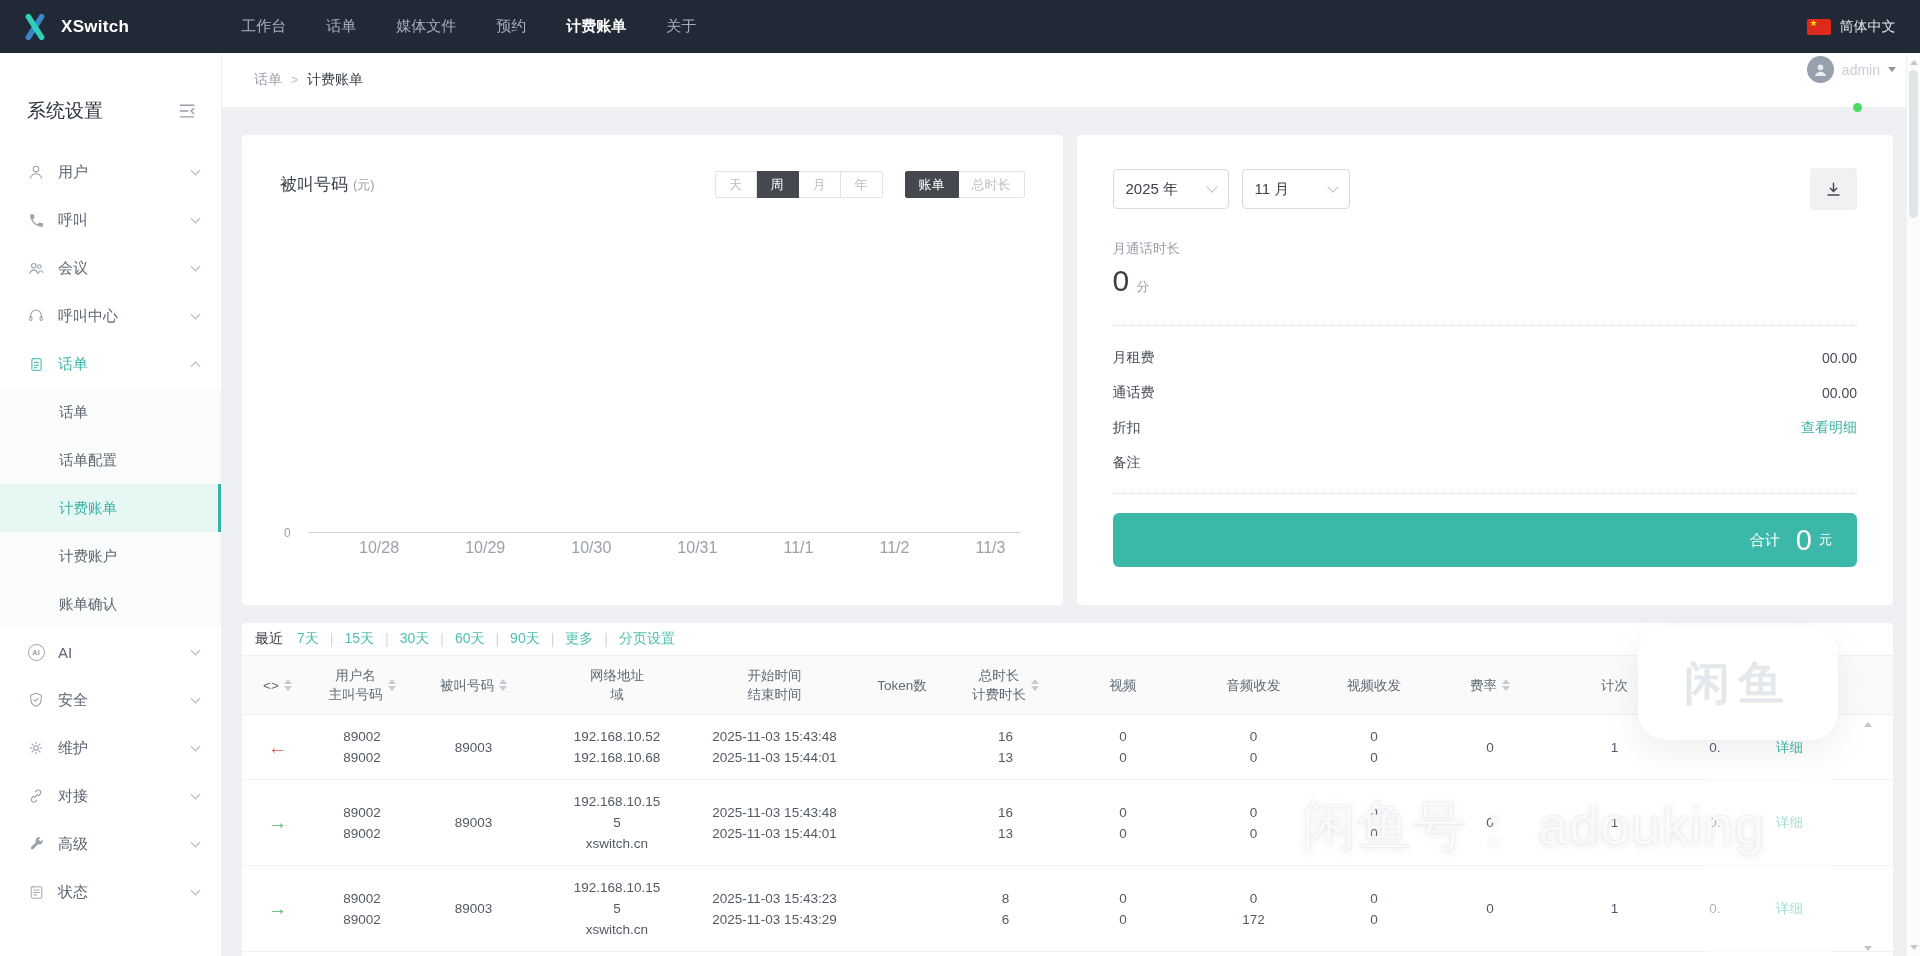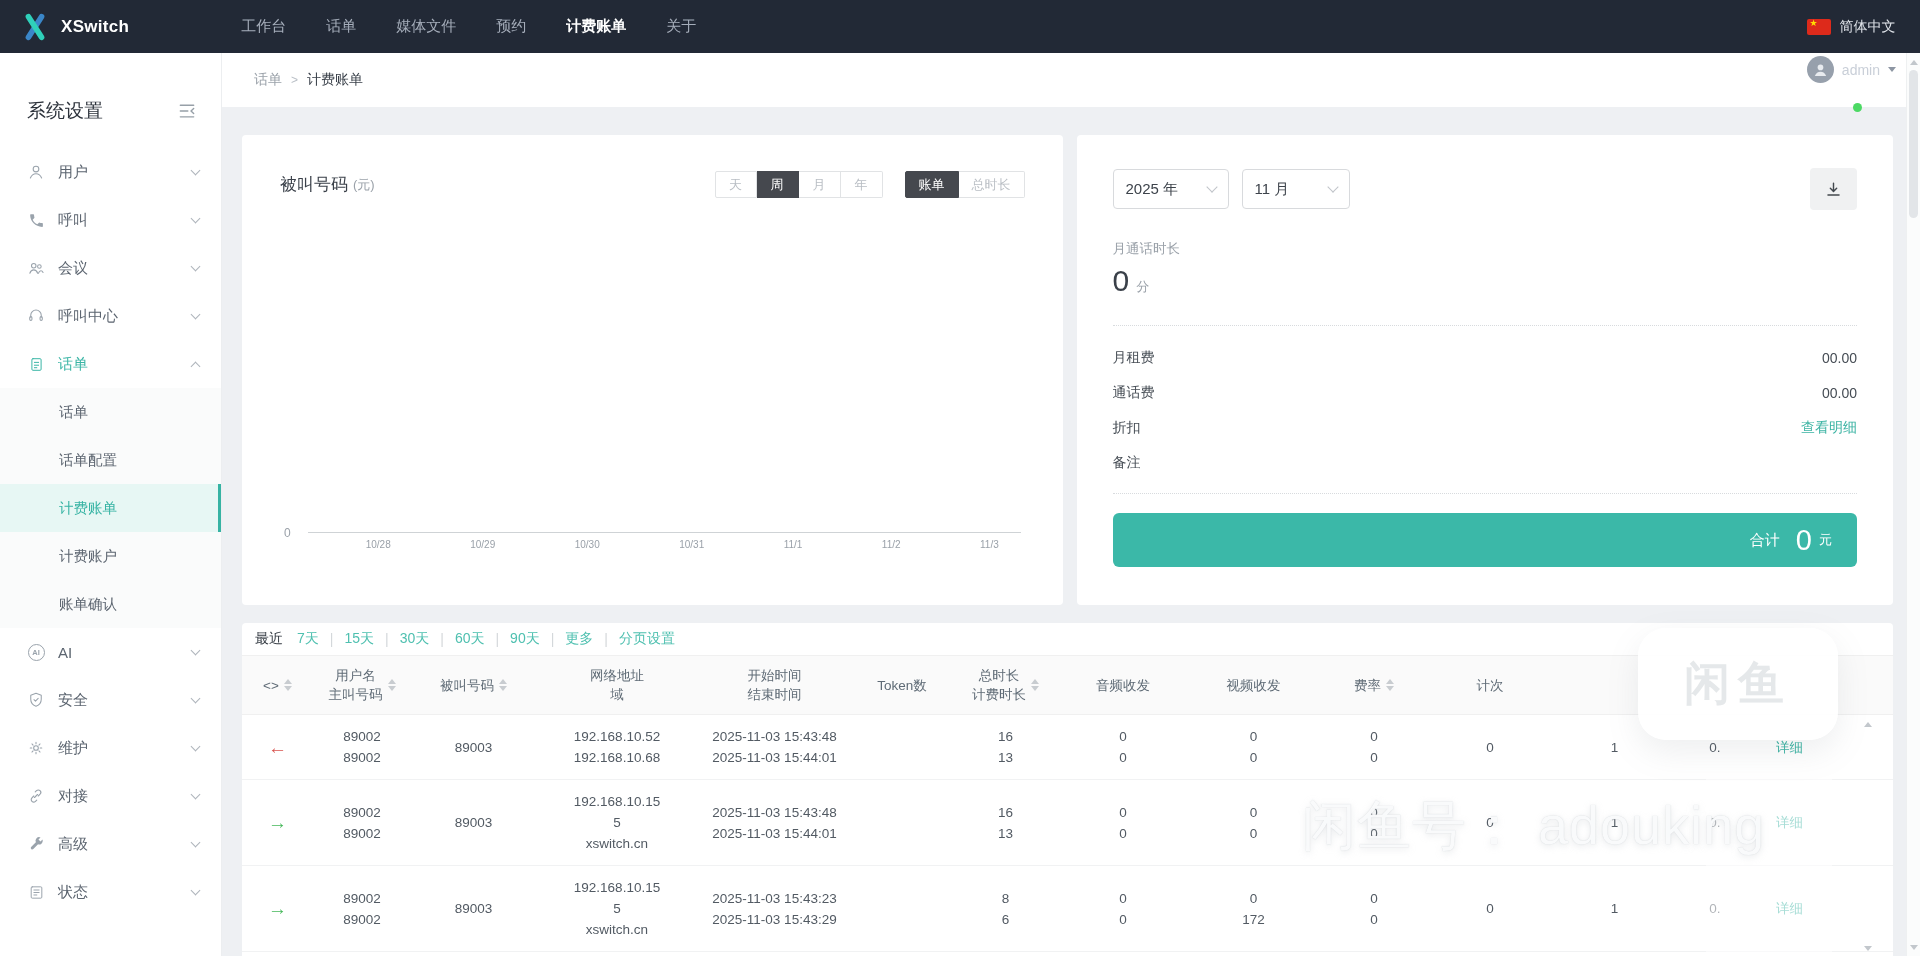"10/28" .x-tick { font-size: 10px -> 16px }
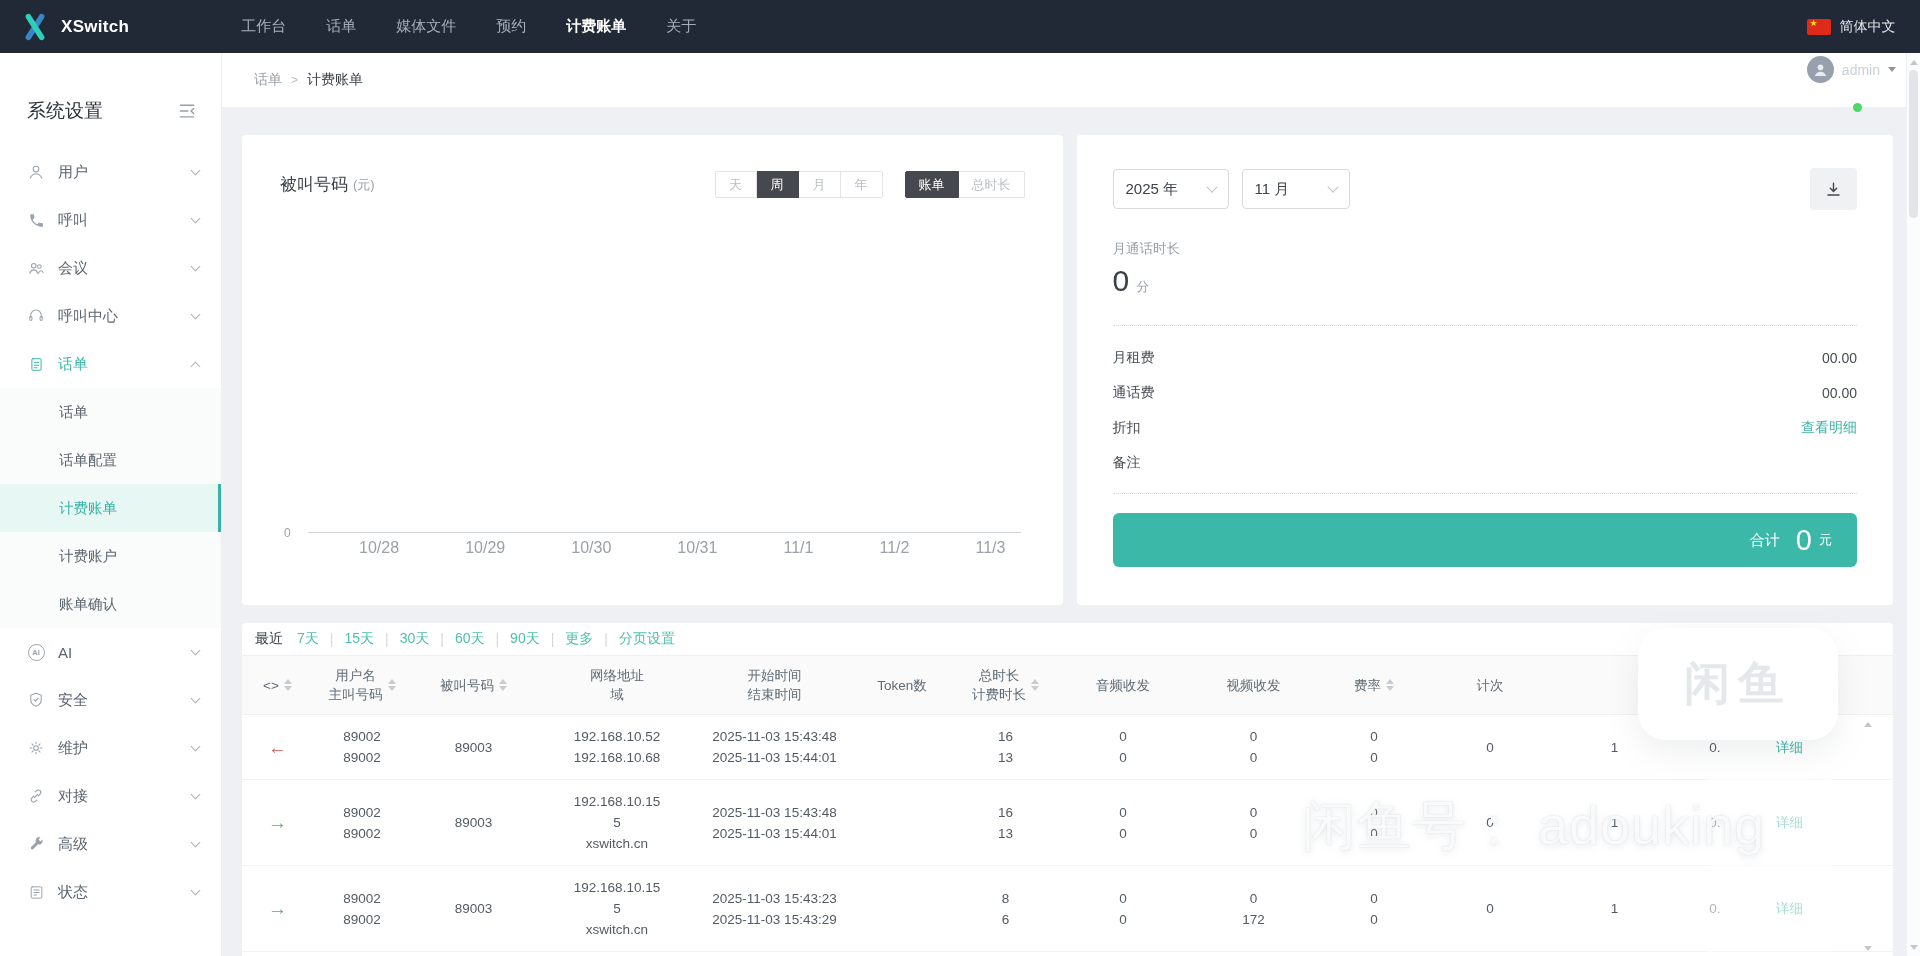"视频" div.th { html: none -> <div> <div> <div>视频</div> </div> </div> }
